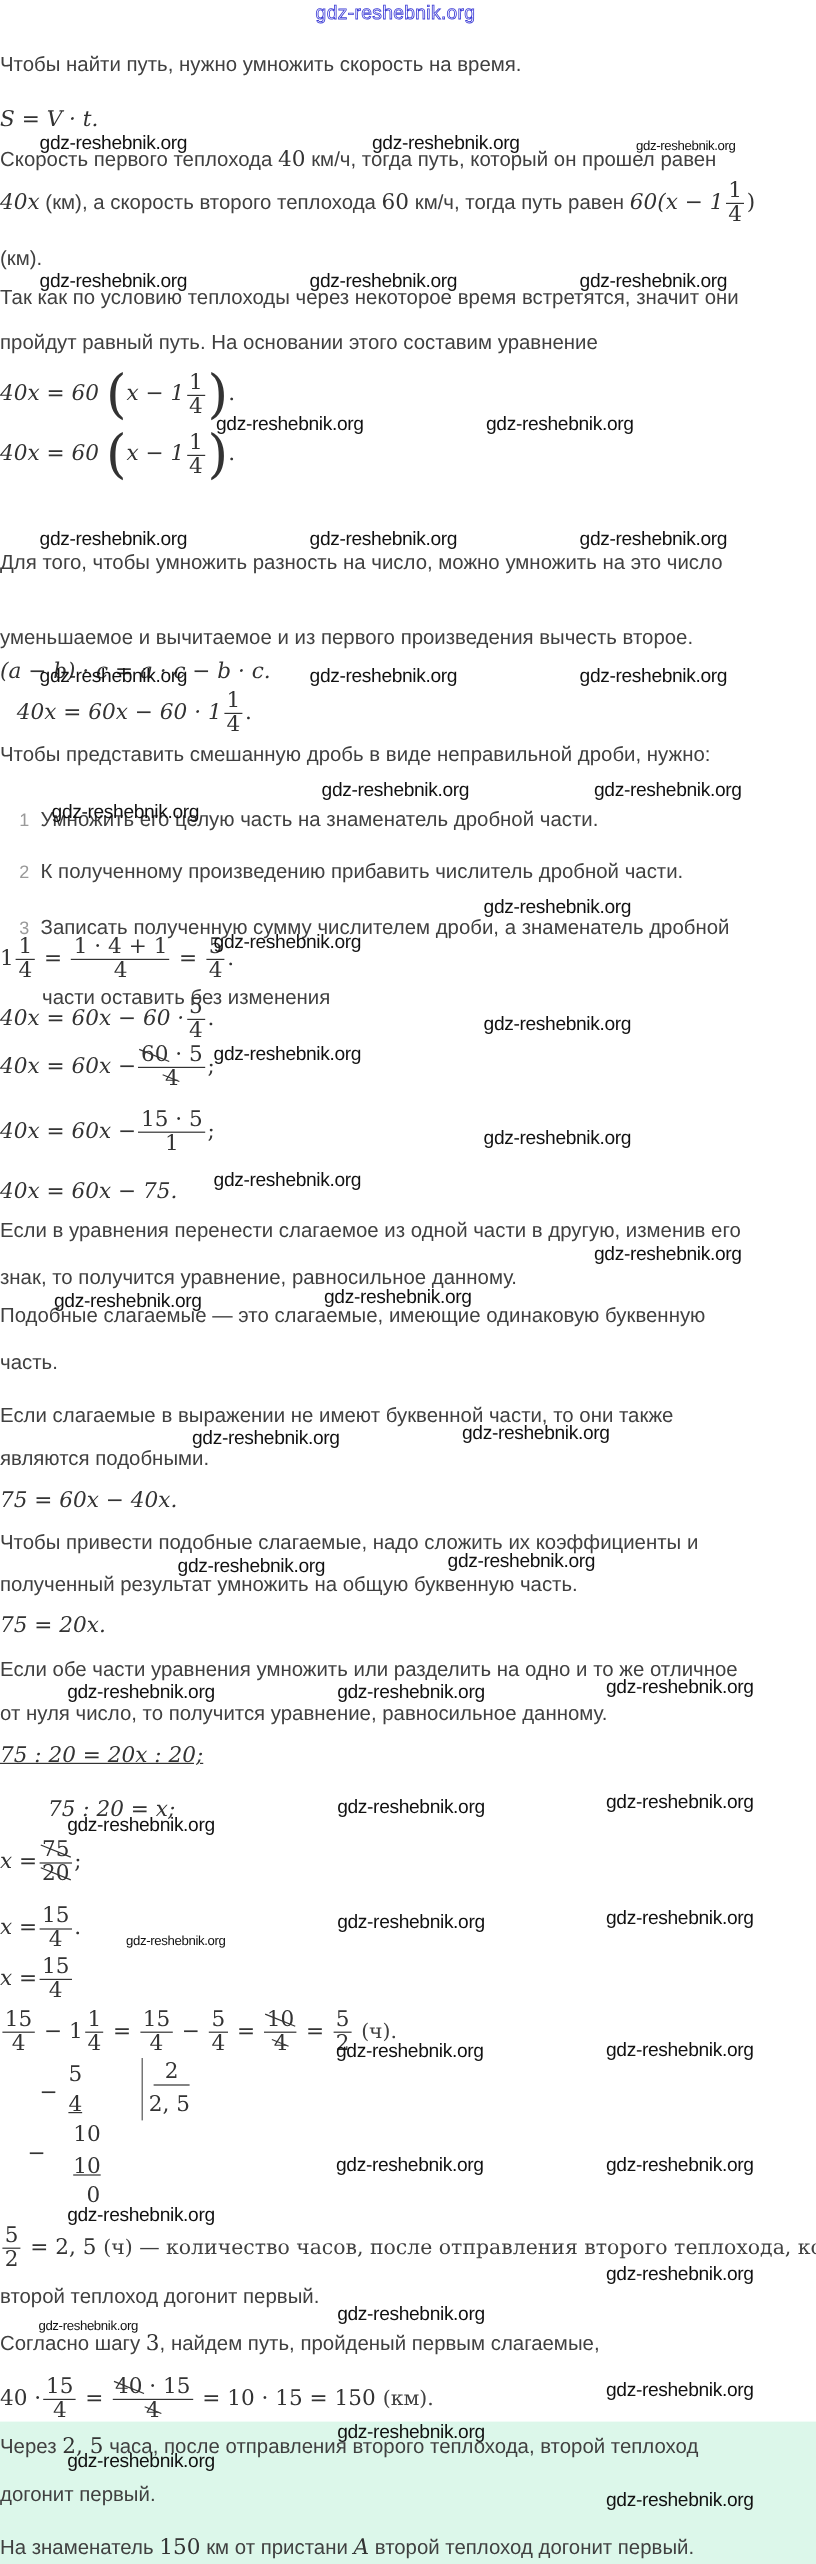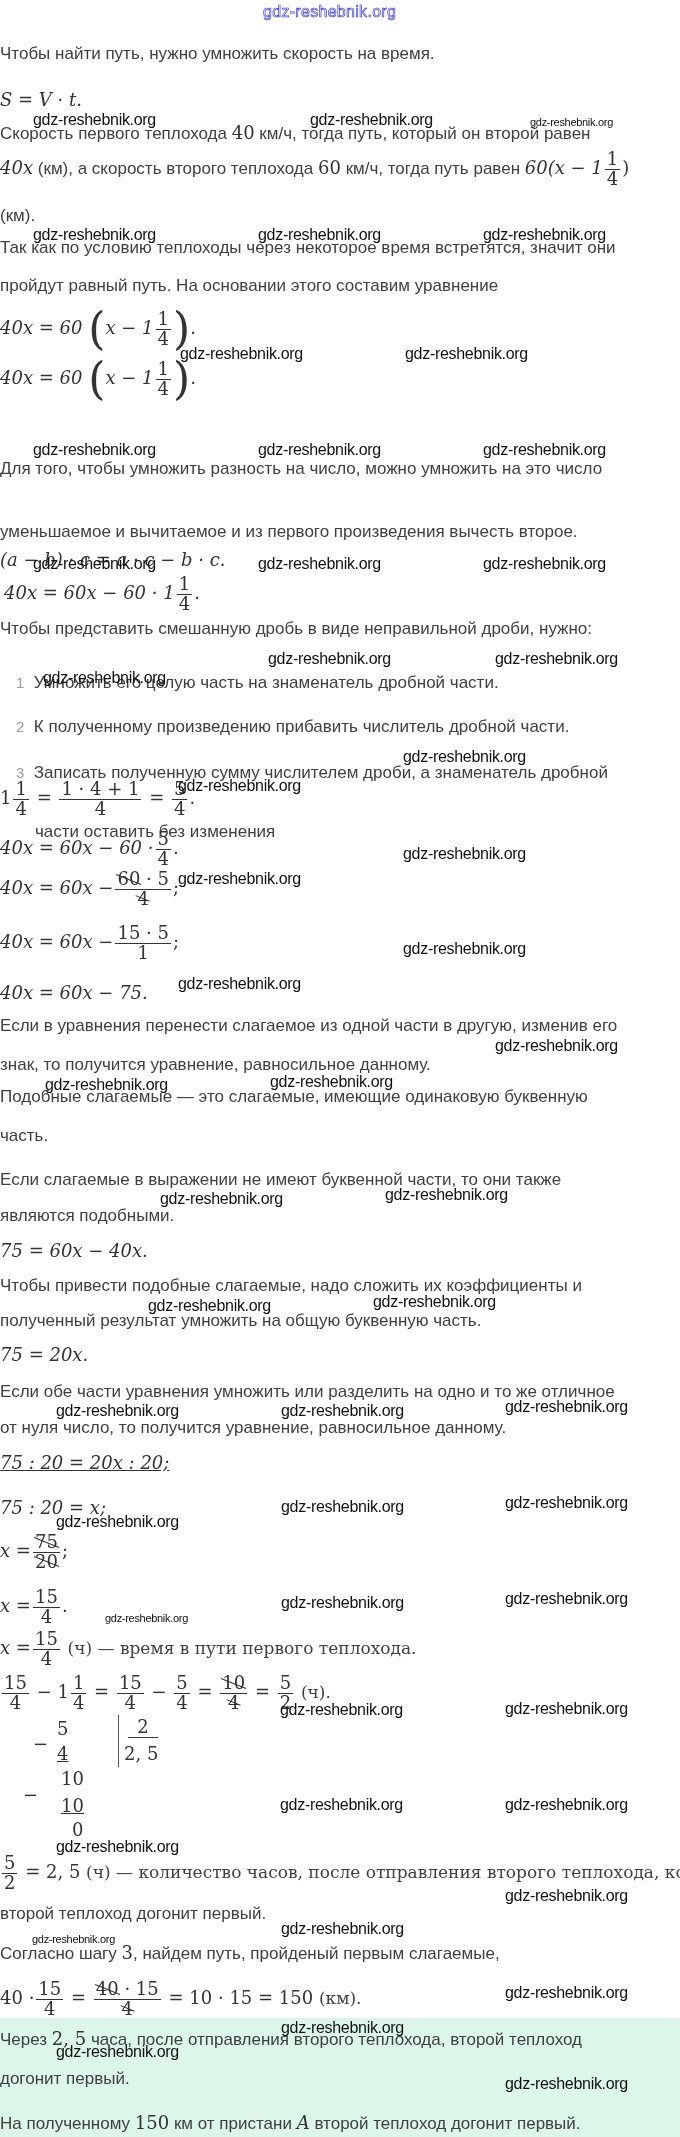"км/ч, тогда путь, который он" span { text: второй -> прошел }
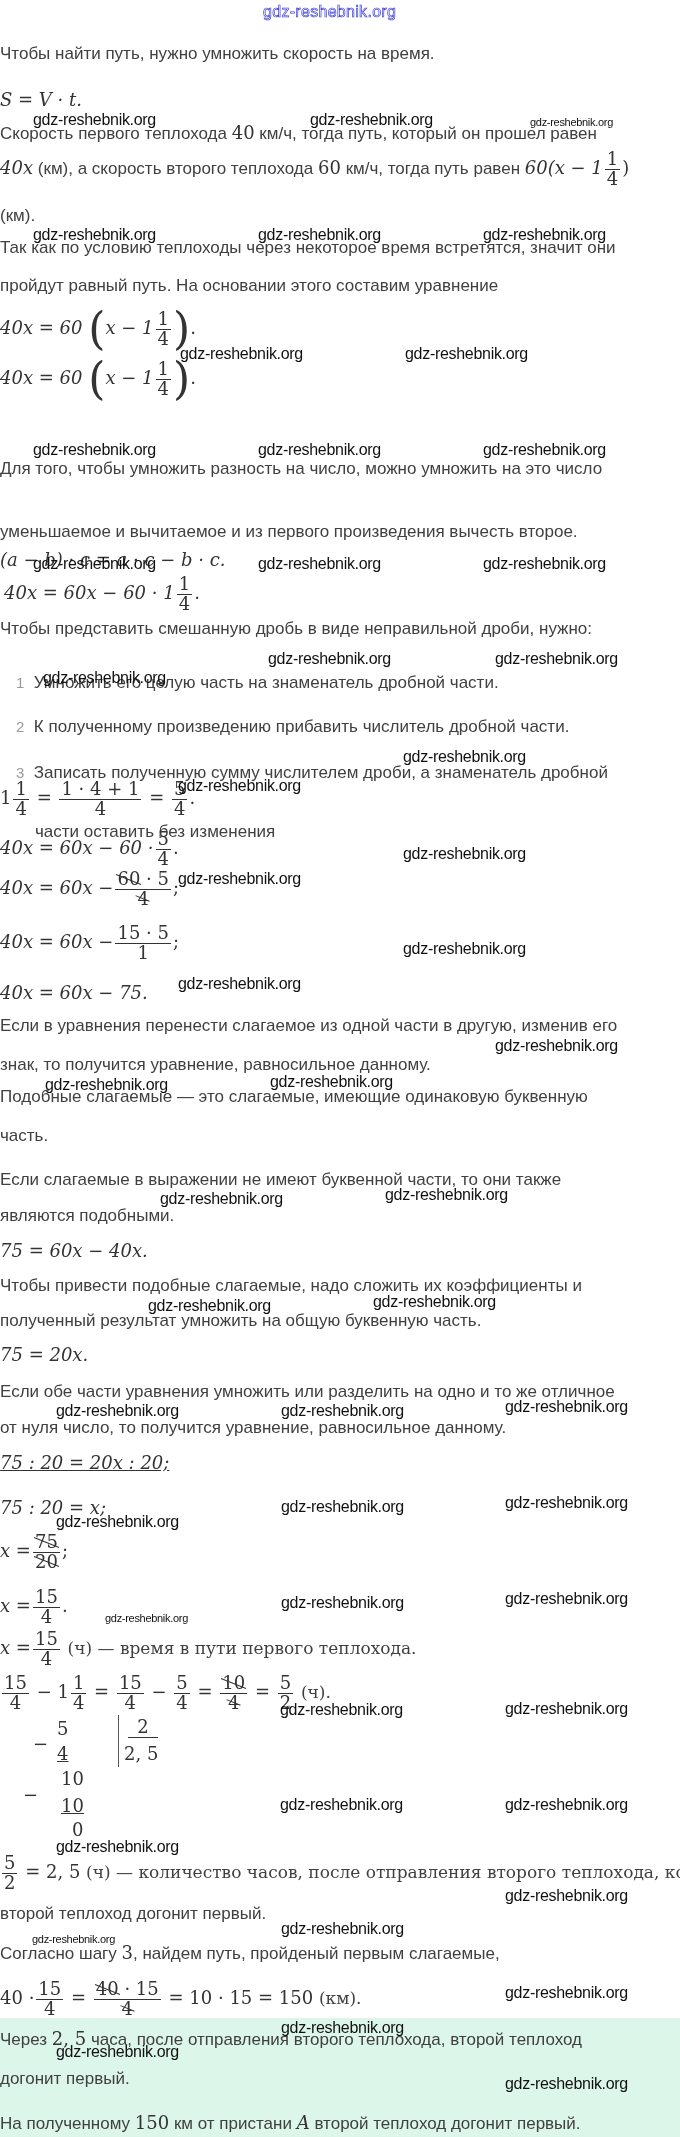"40x = 60x − 60 · 1" div.abs { left: 4px -> 14px }
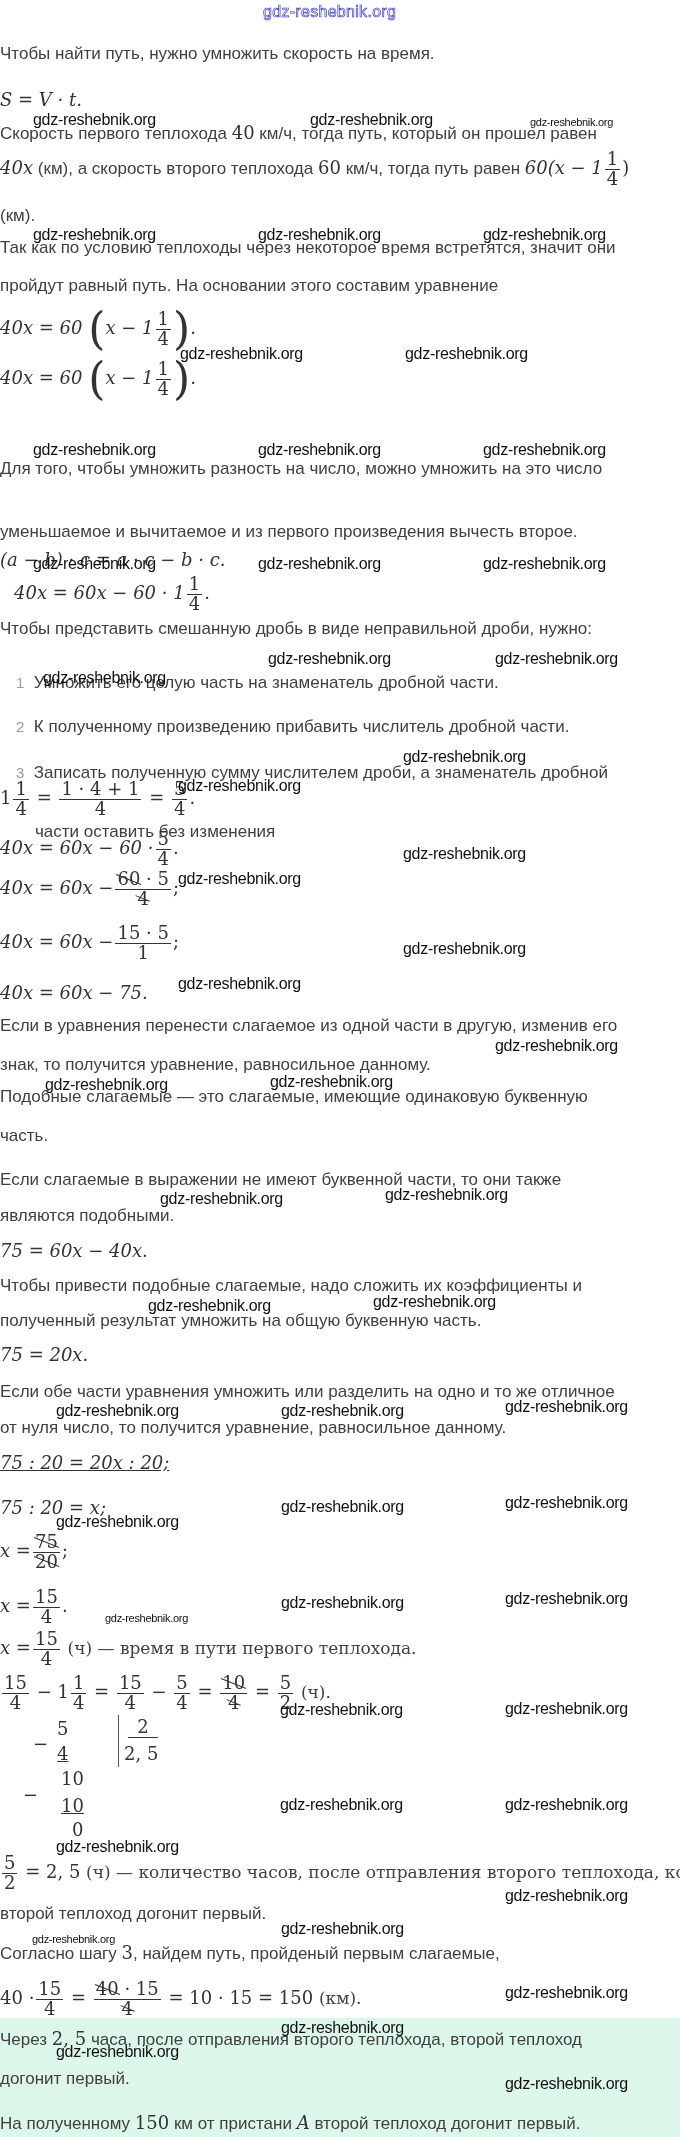"75 : 20 = x;" div.abs { padding-left: none -> 40px }
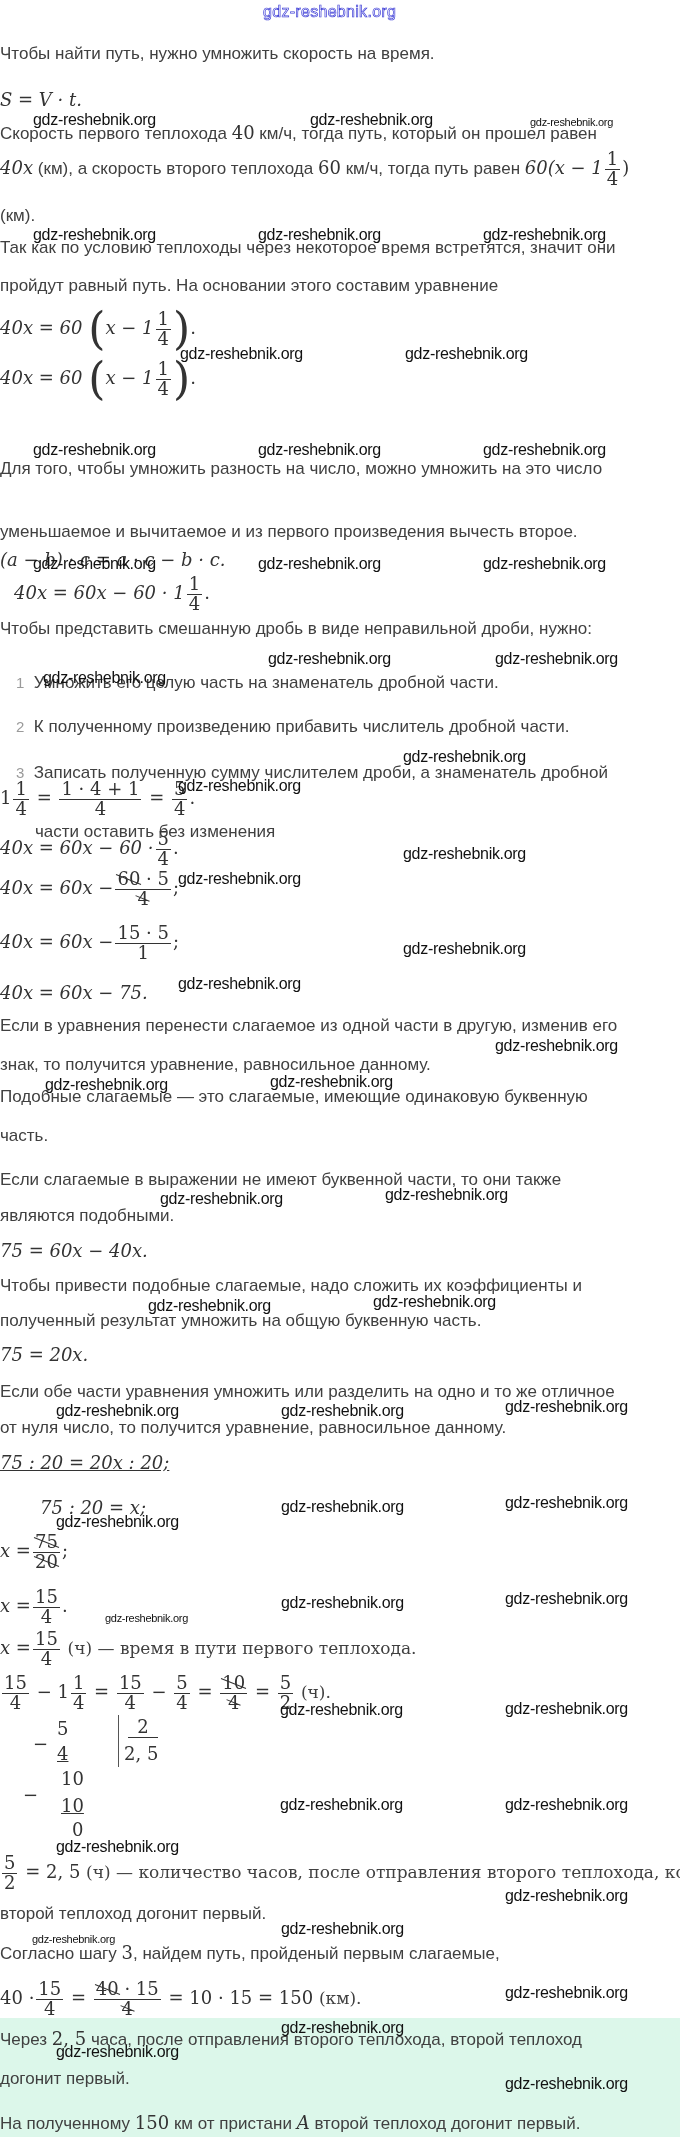"(ч) — время в пути" span.txt { html: <span>(ч) — время в пути первого теплохода.</span> -> none }
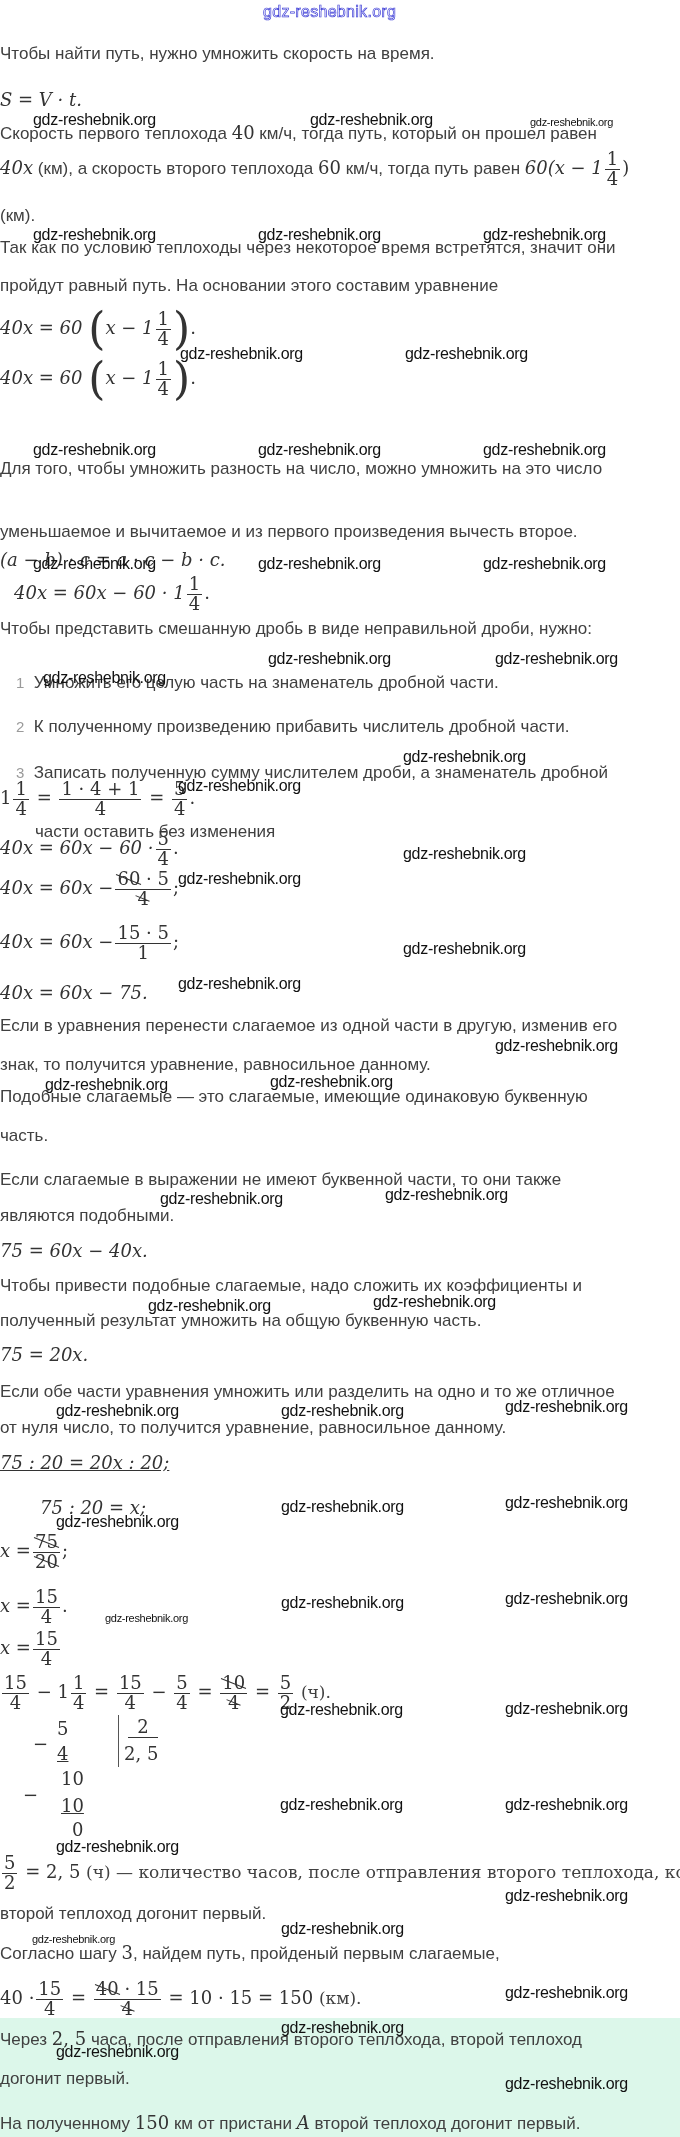"На полученному" span { text: полученному -> знаменатель }
